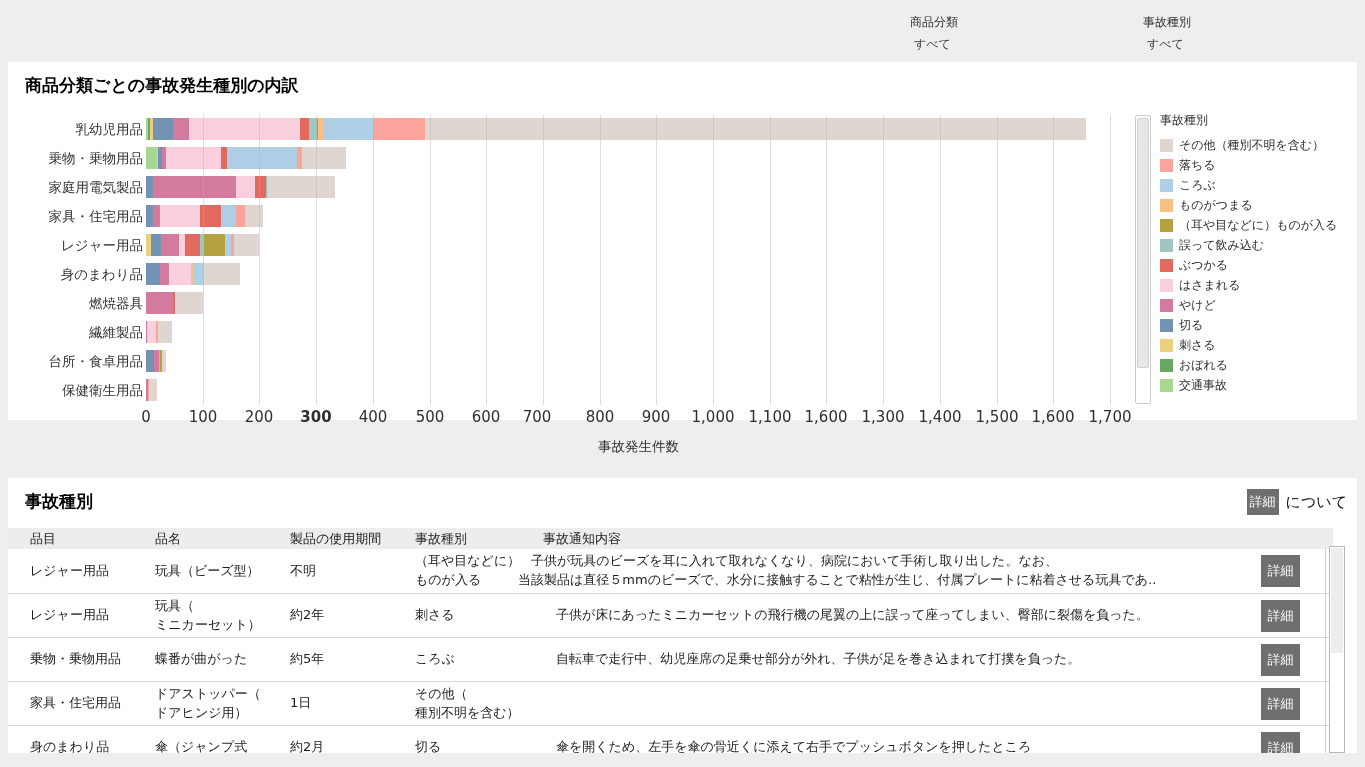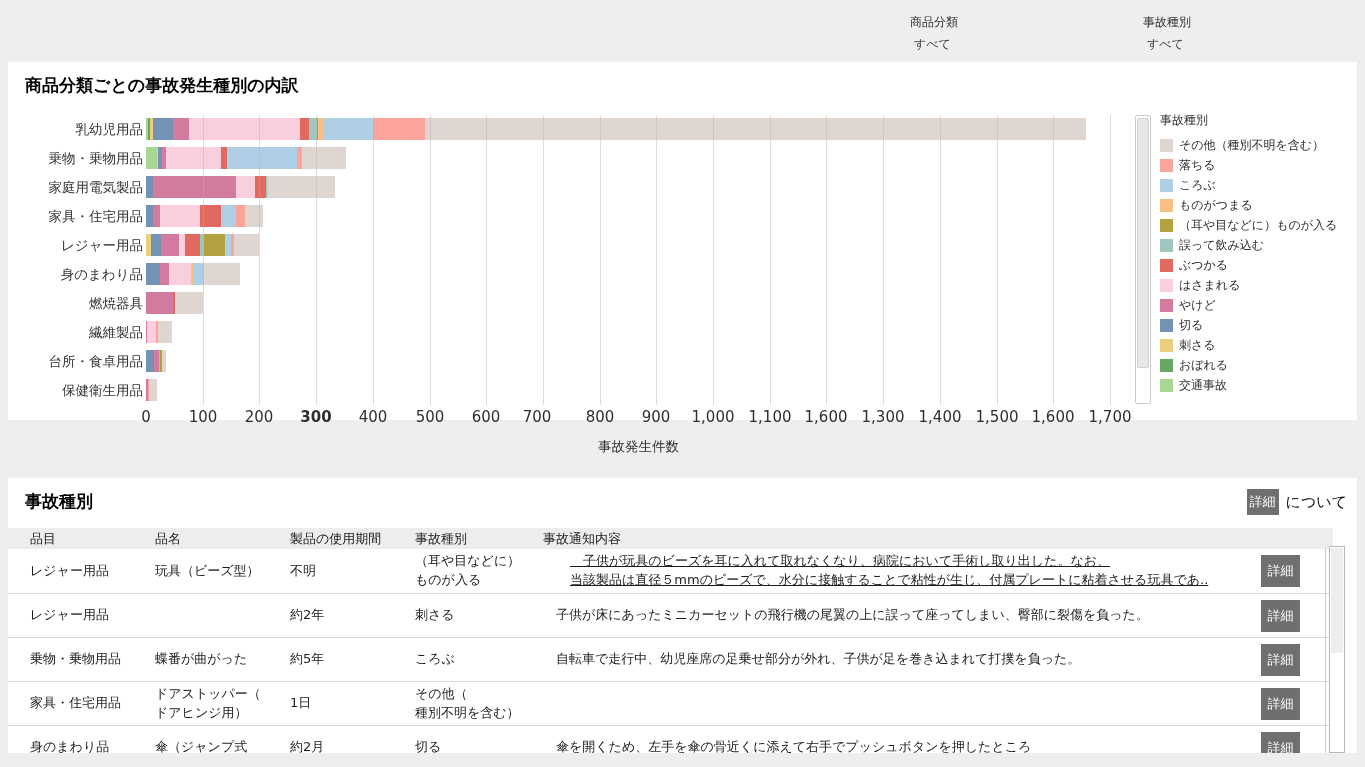"子供が玩具のビーズを耳に入れて取れなくなり、病院において手術し取り出した。なお、" div.tcell { left: 562px -> 510px; text-decoration: underline -> none }
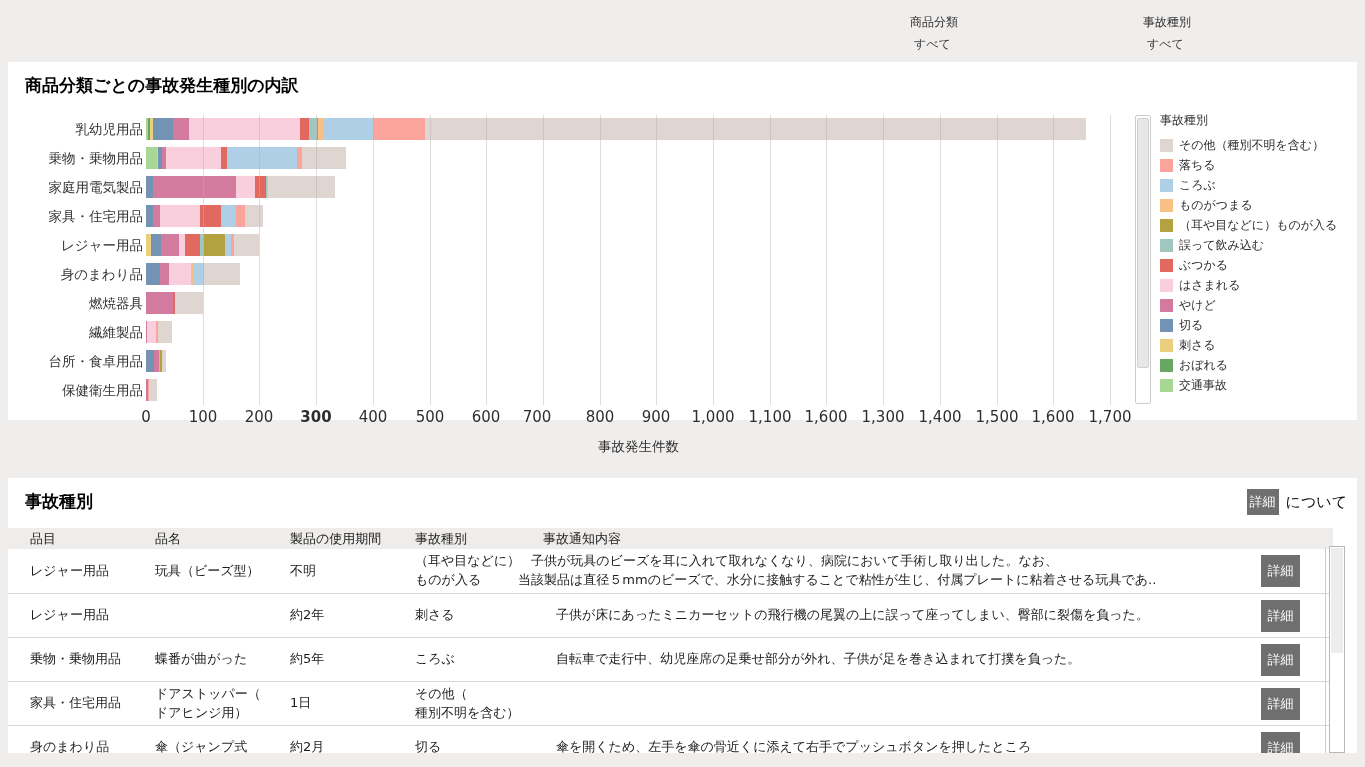"玩具（" div.tcell { html: none -> <div>玩具（ ミニカーセット）</div> }
